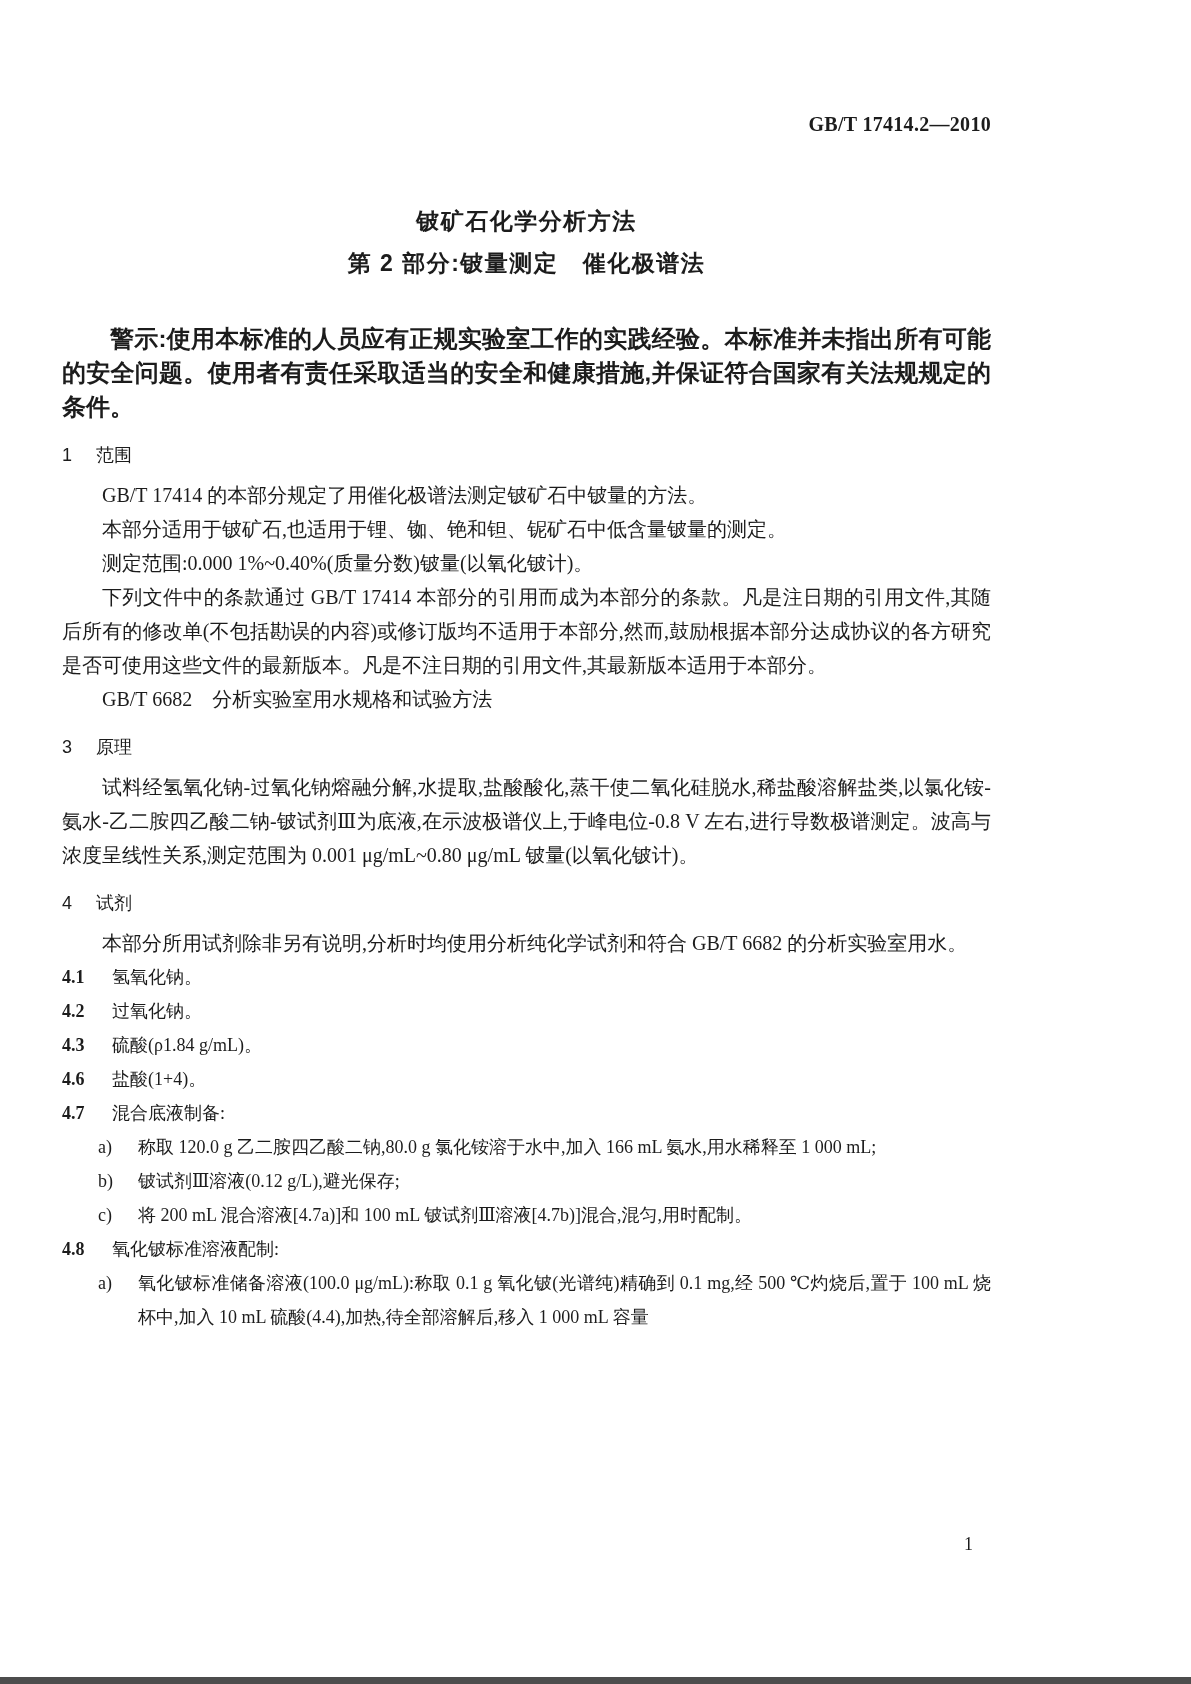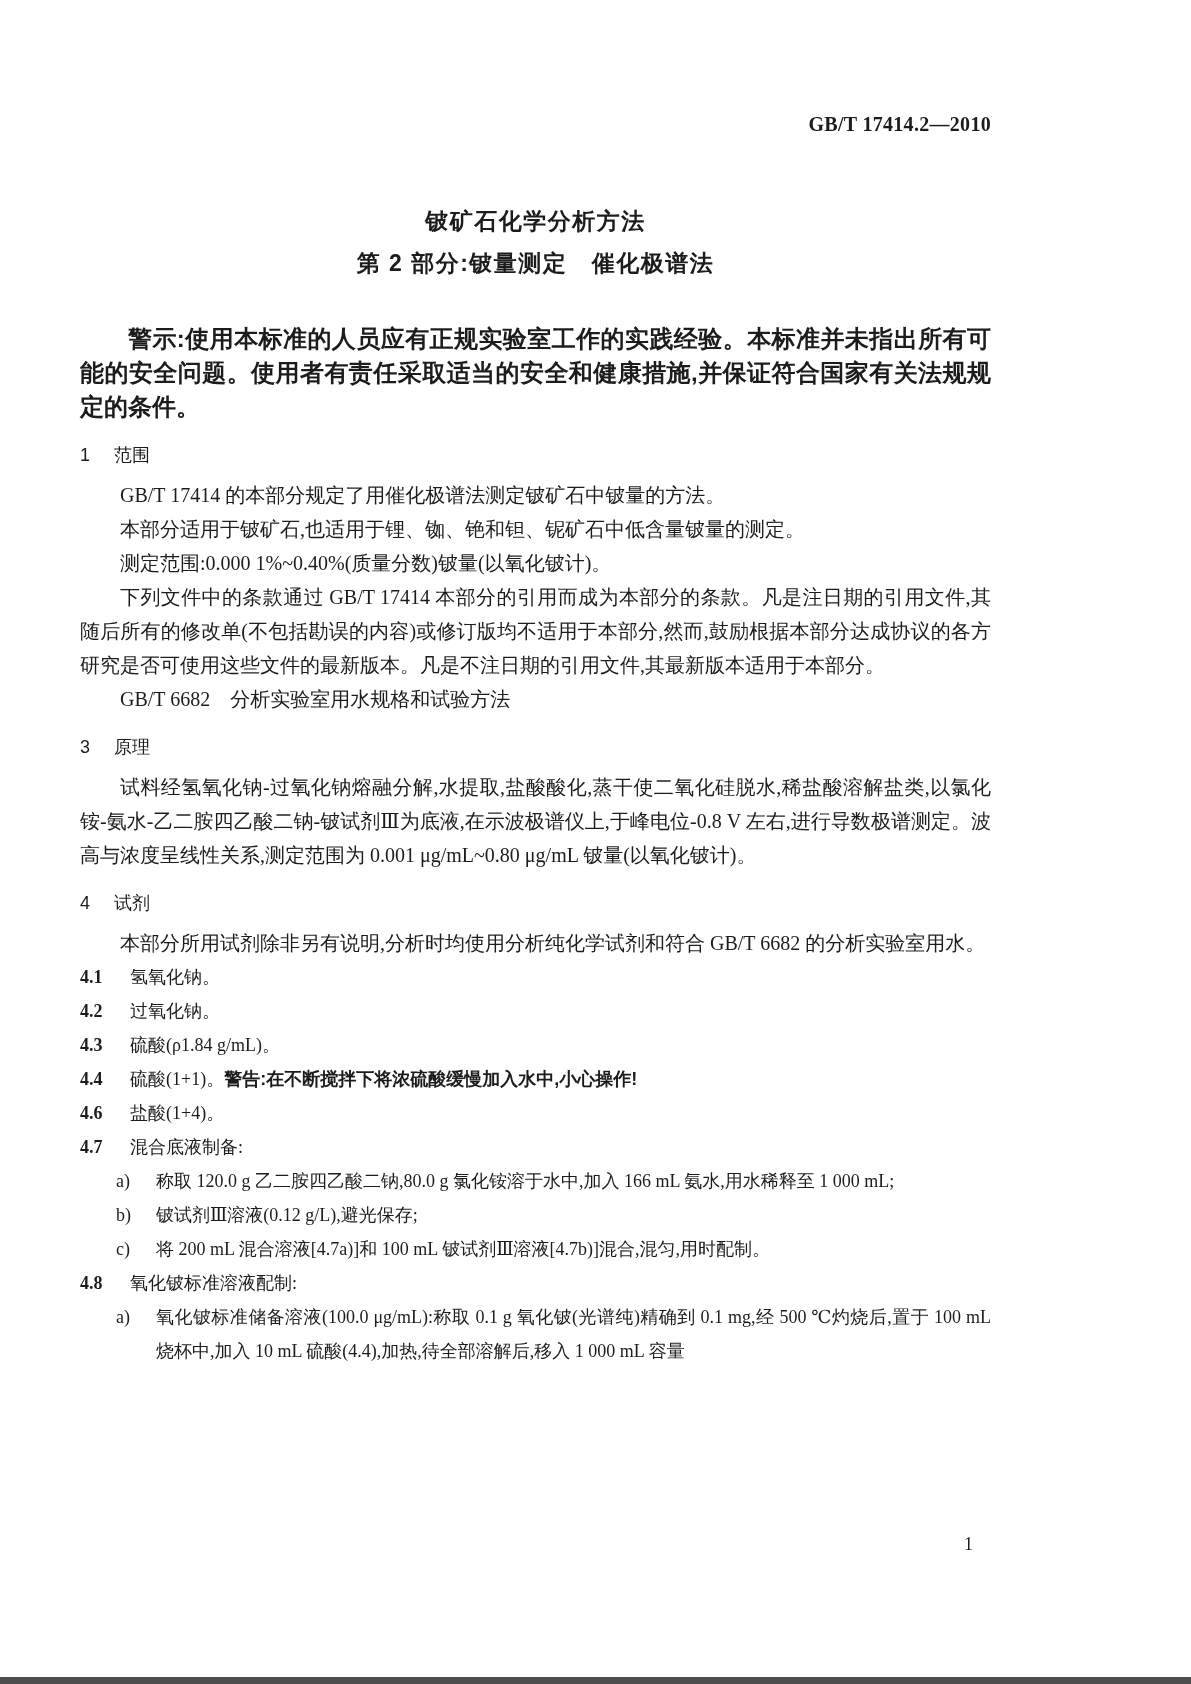"GB/T 17414.2—2010" .page { padding: 112px 200px 0 80px -> 112px 200px 0 62px }
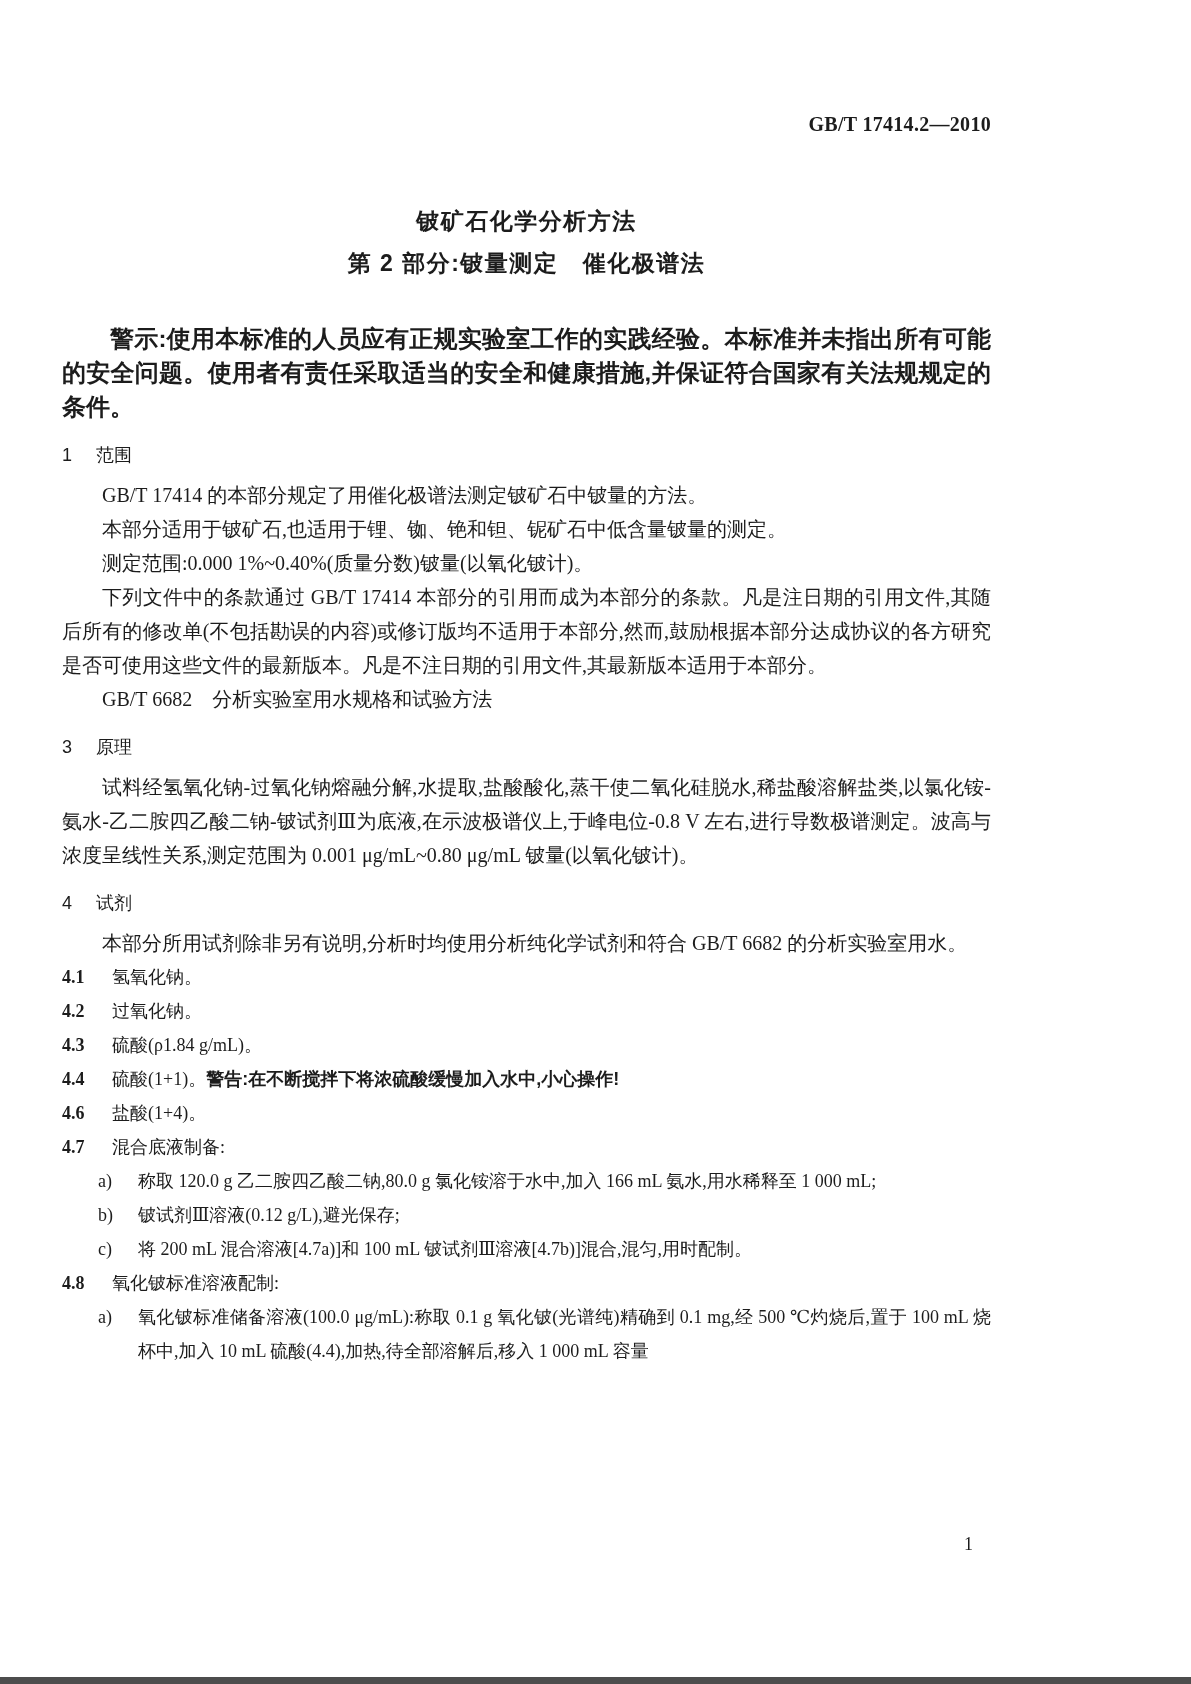"4.4" div.item { html: <div> <span>4.4</span> <span><span>硫酸(1+1)。</span><span>警告:在不断搅拌下将浓硫酸缓慢加入水中,小心操作!</span></span> </div> -> none }
